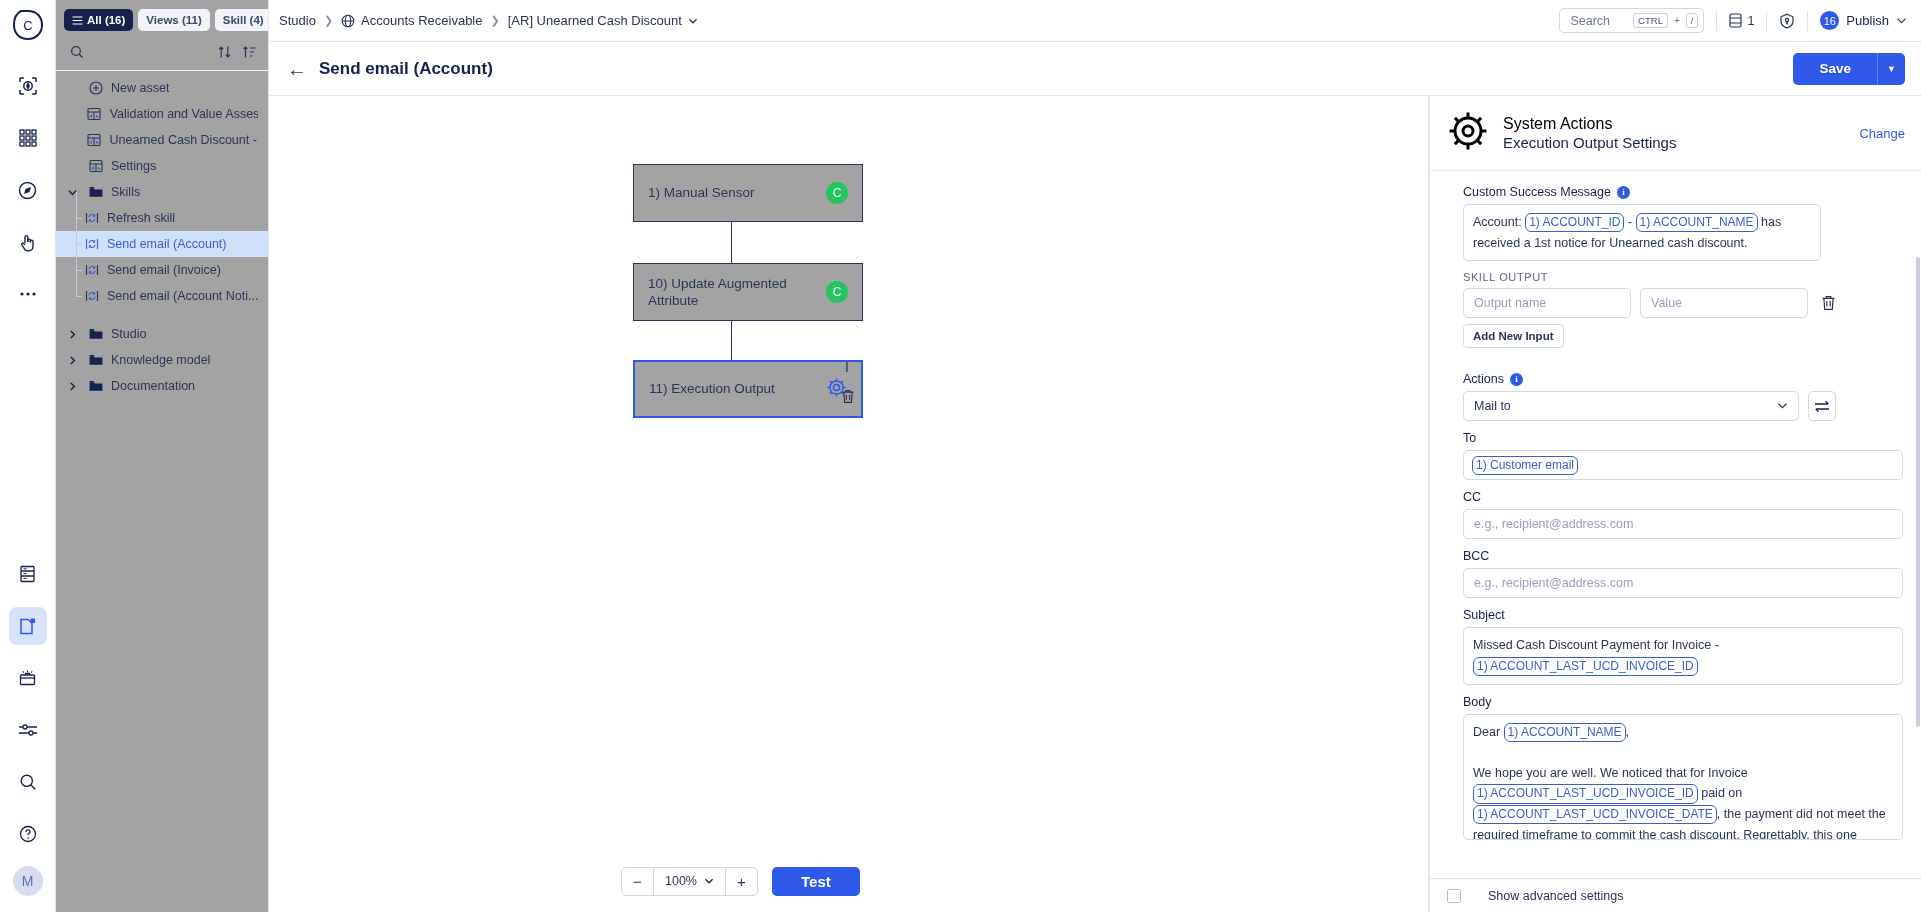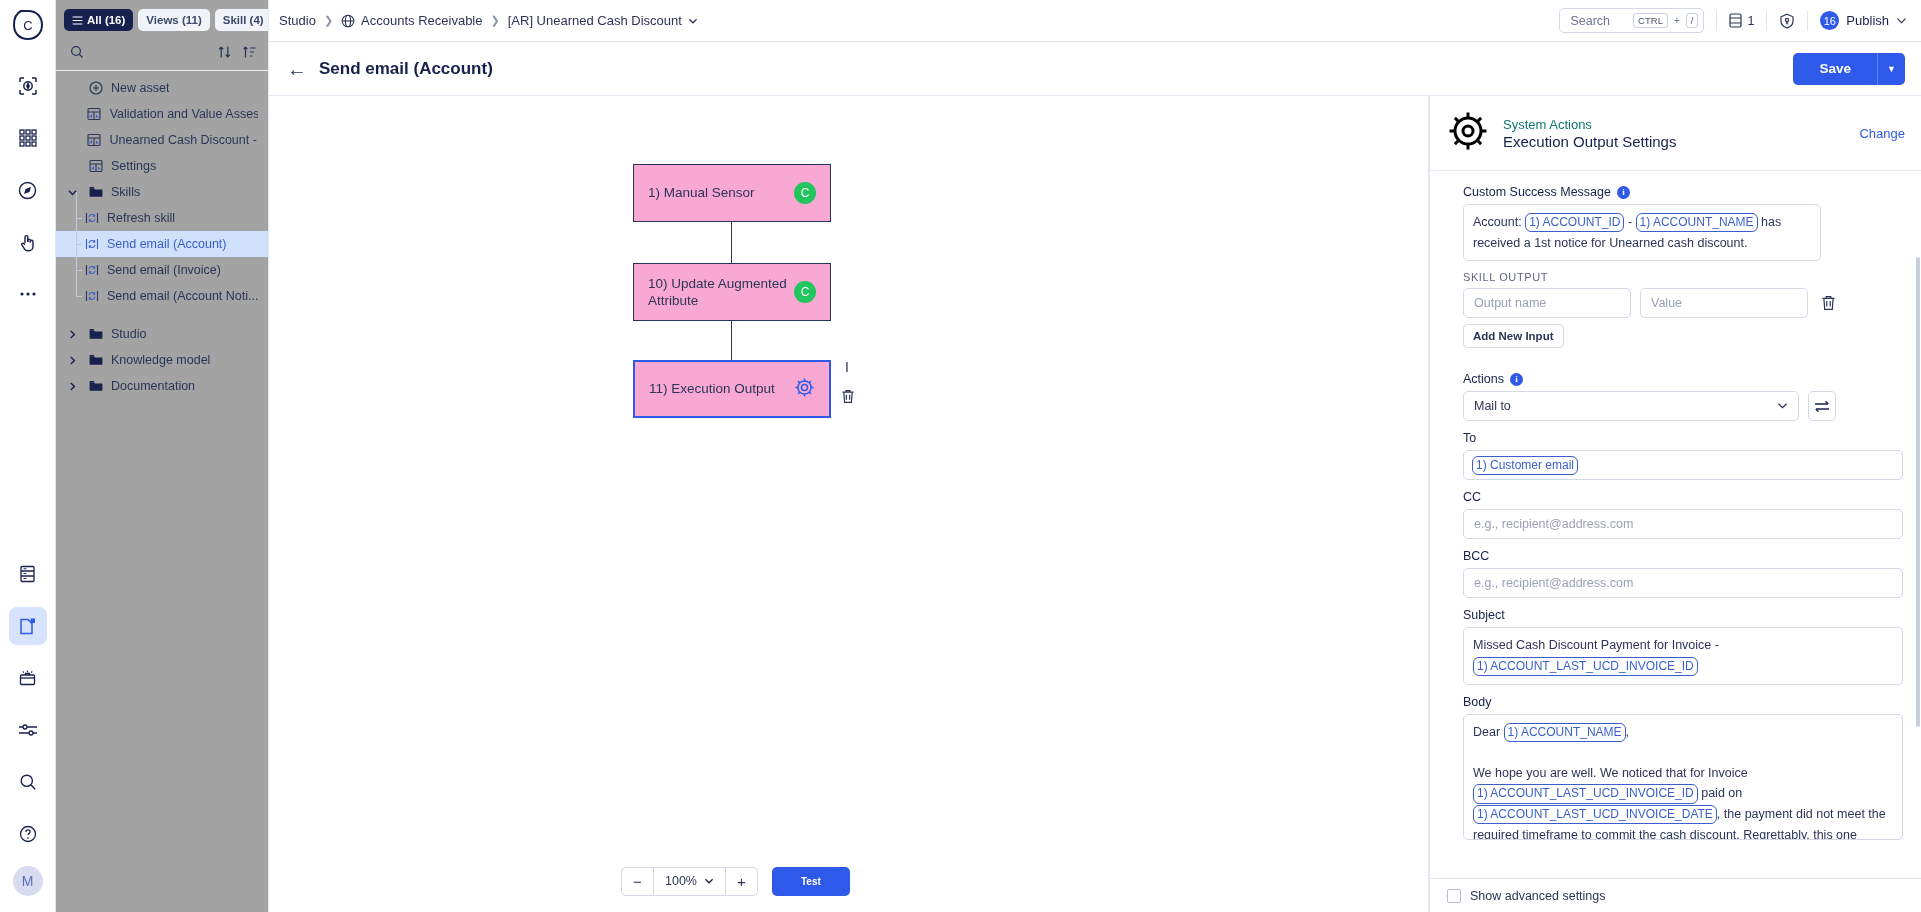"System Actions" .panel-kicker { color: #0f766e -> #000000; font-size: 13px -> 16px }
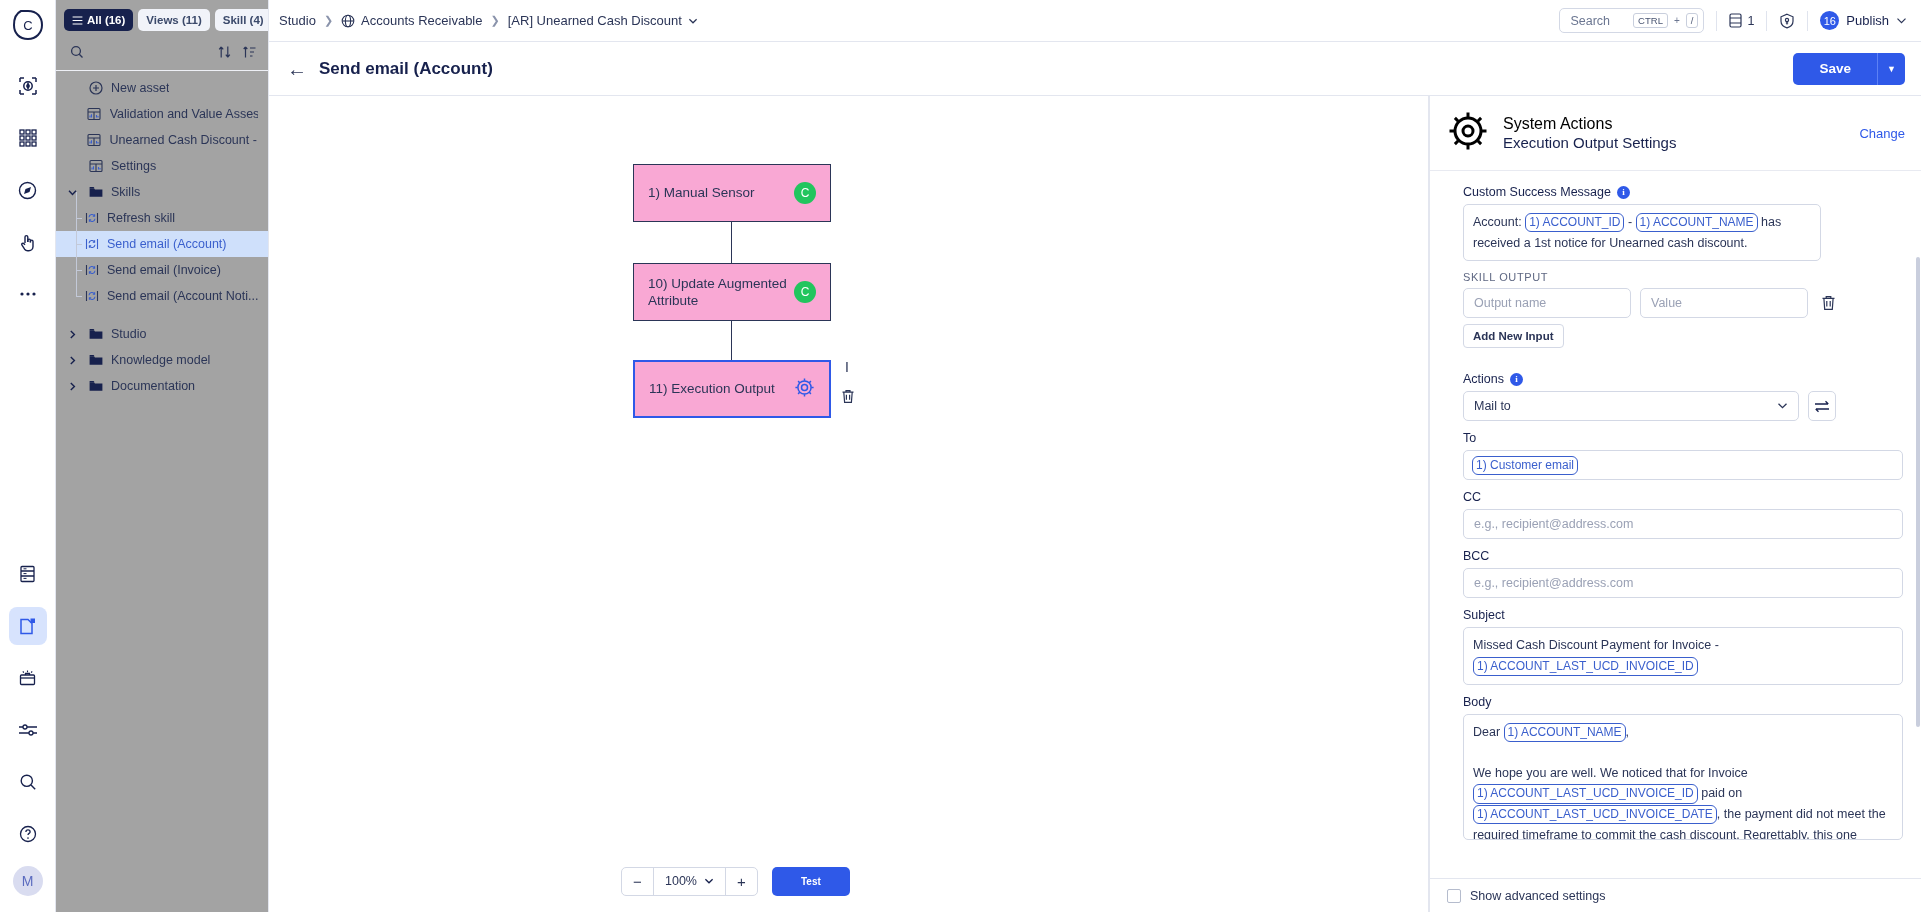"1) Manual Sensor" .node { background: #f9a8d4 -> #a3a3a3; width: 198px -> 230px }
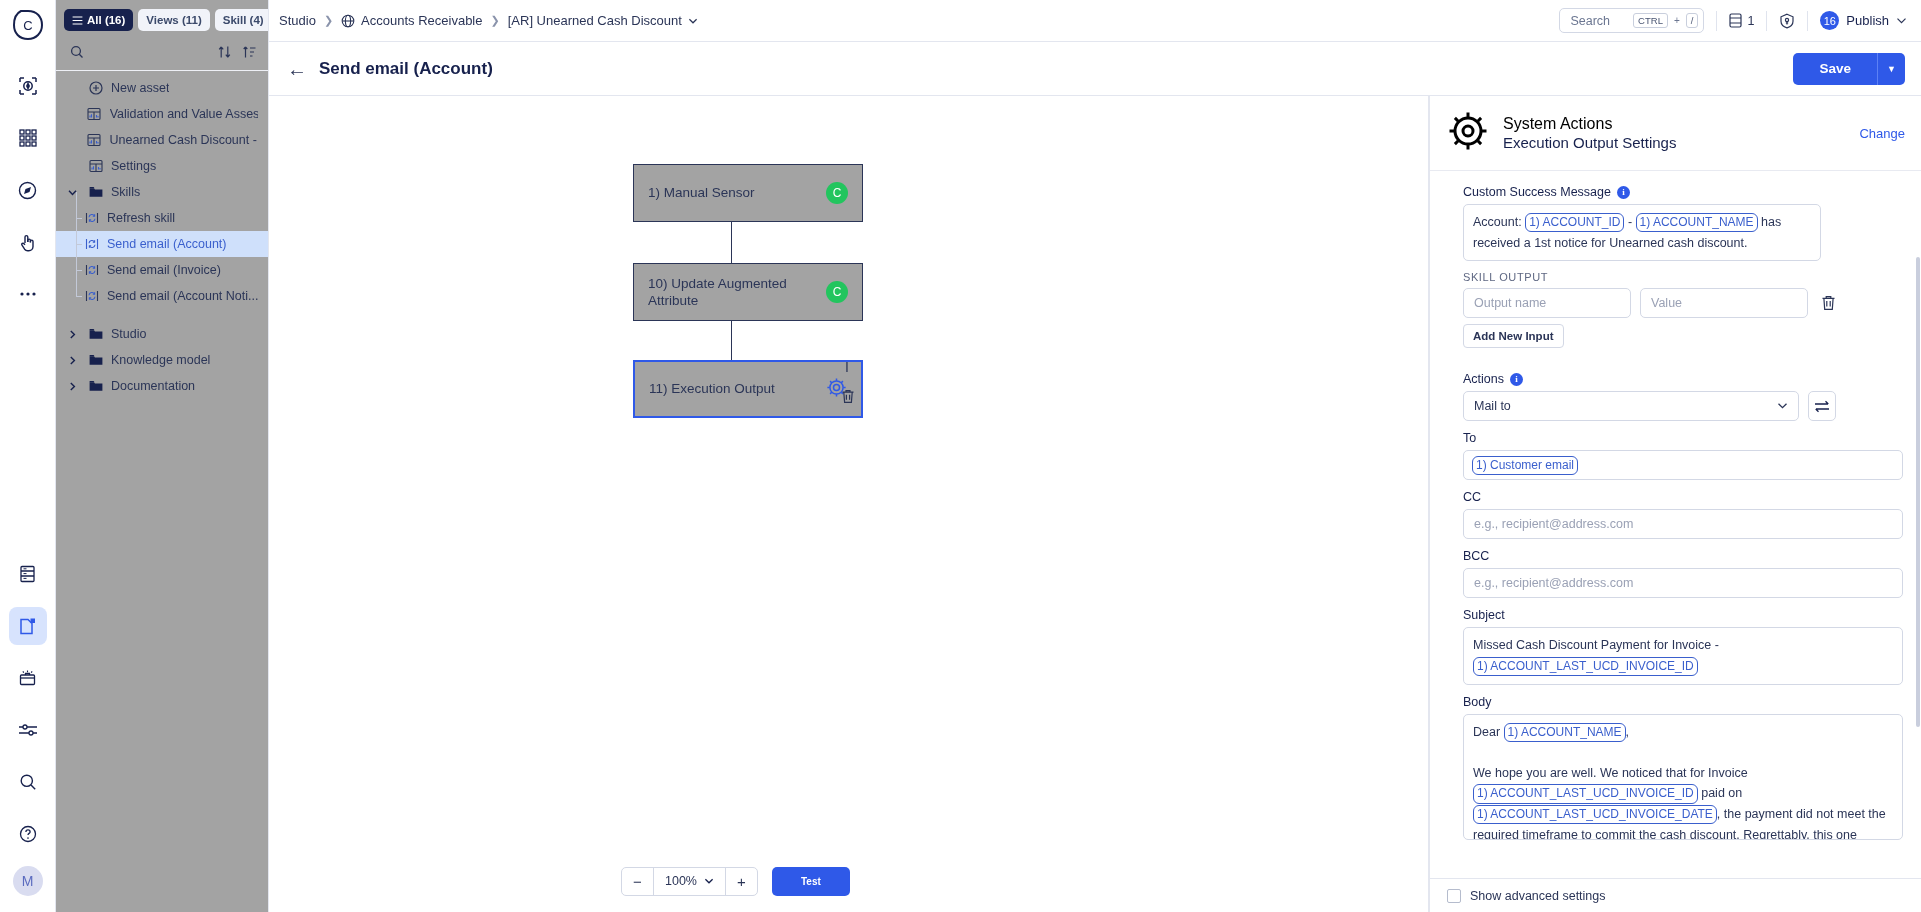"Test" .btn-test { font-size: 10px -> 15px }
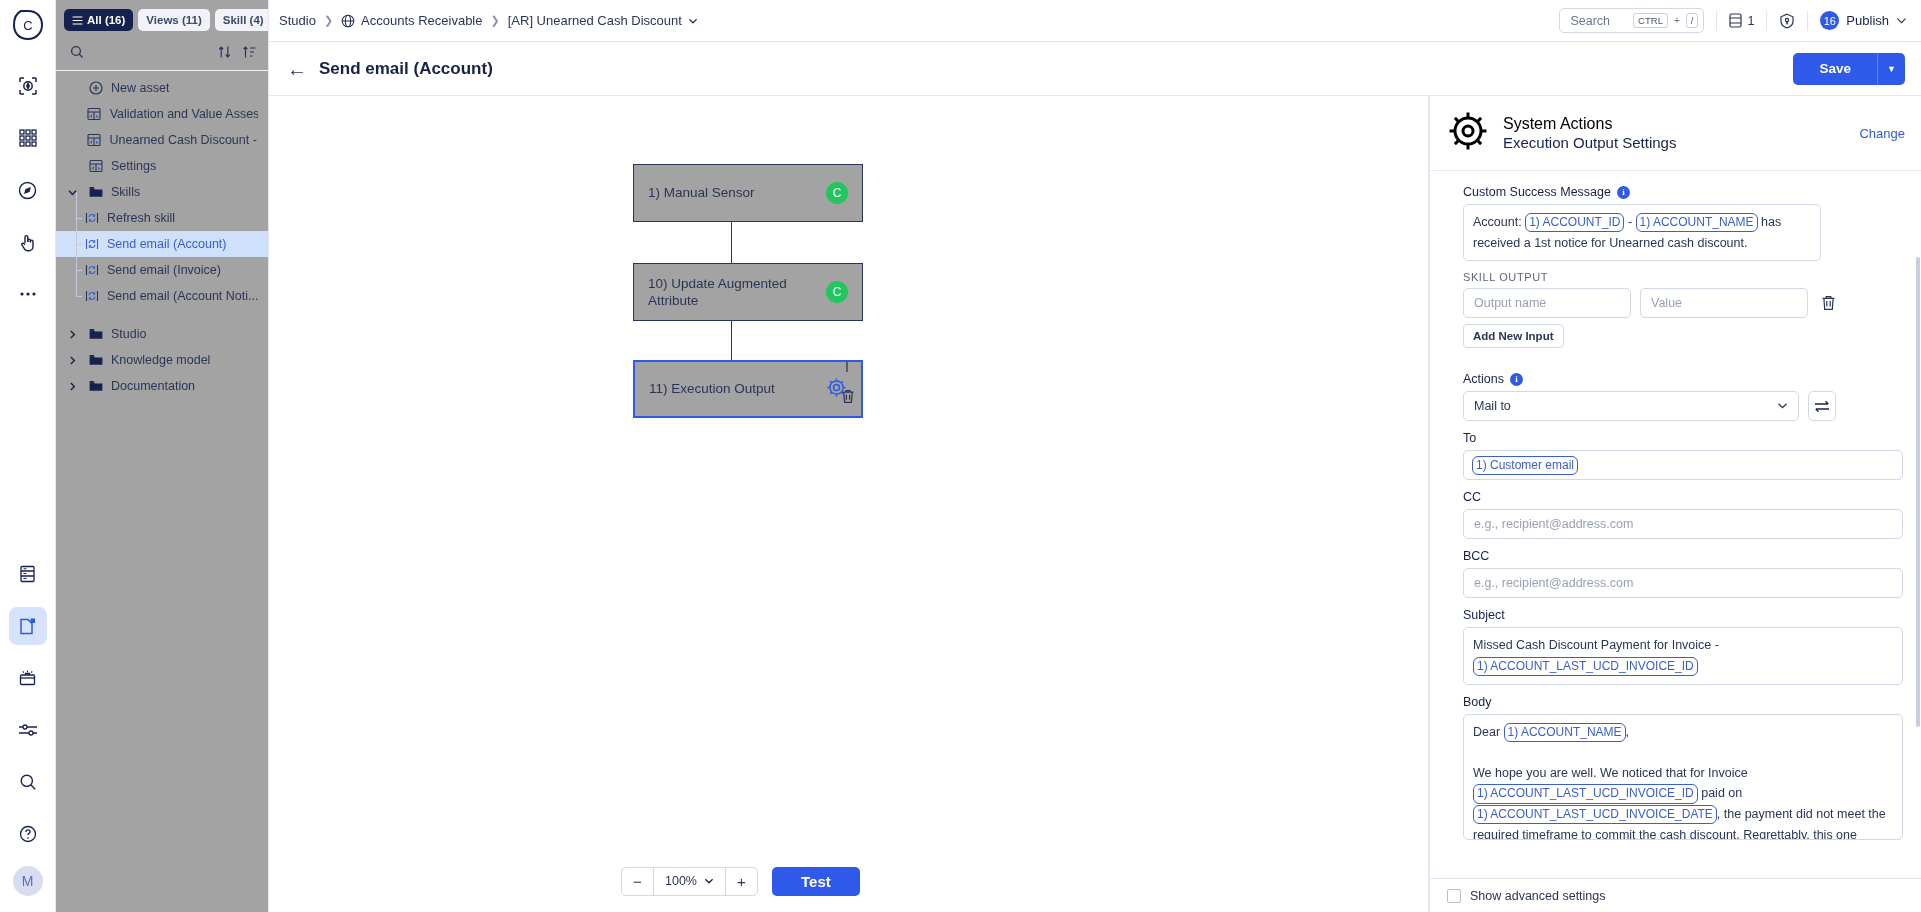"Show advanced settings" .foot-label { margin-left: none -> 18px }
